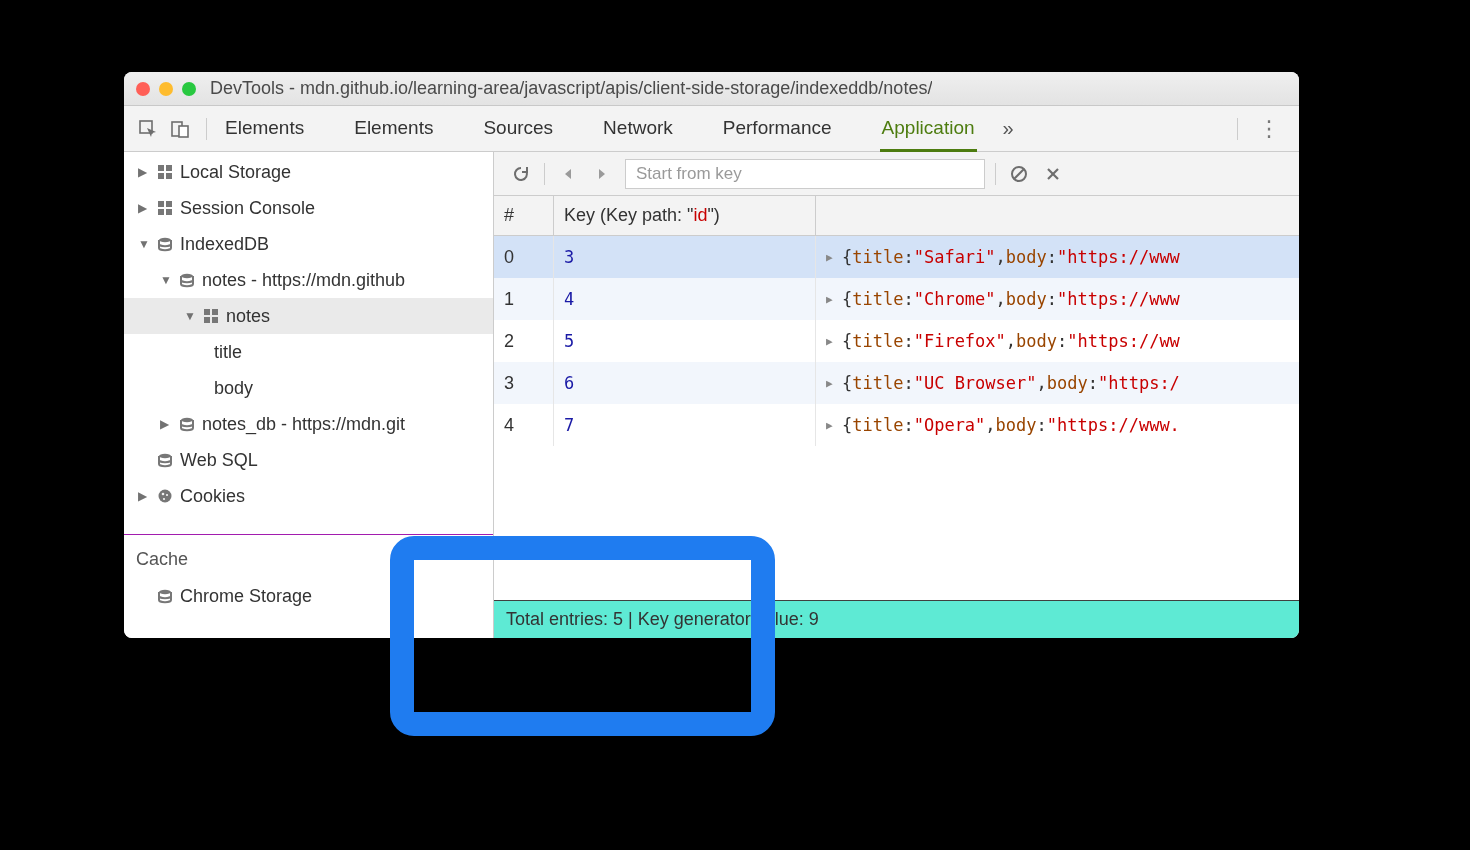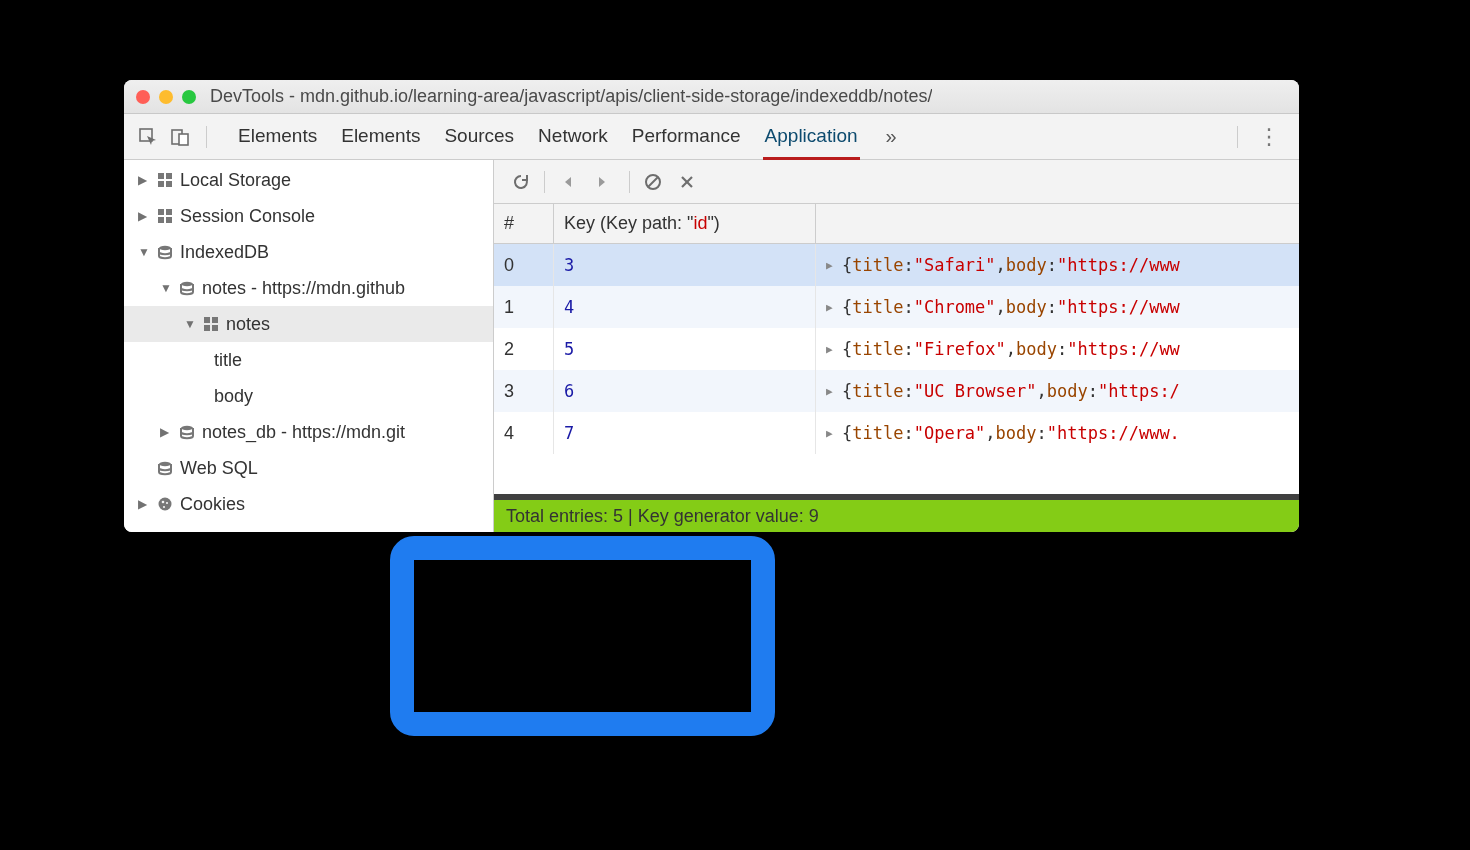"DevTools -" .window { height: 452px -> 566px; top: 80px -> 72px }
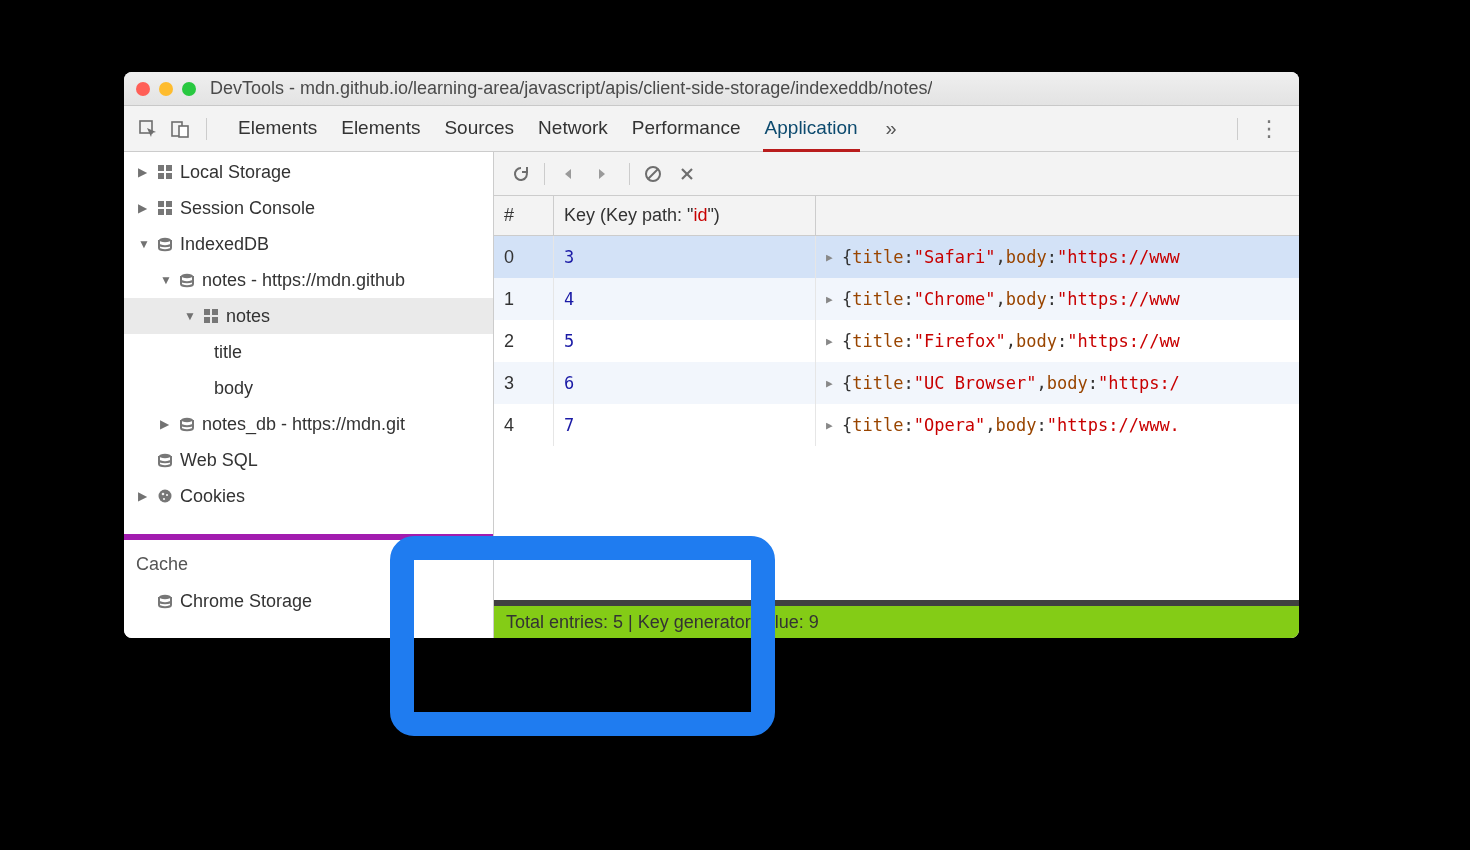"Elements" .tabs { gap: 20px -> 46px; margin-left: 19px -> 6px }
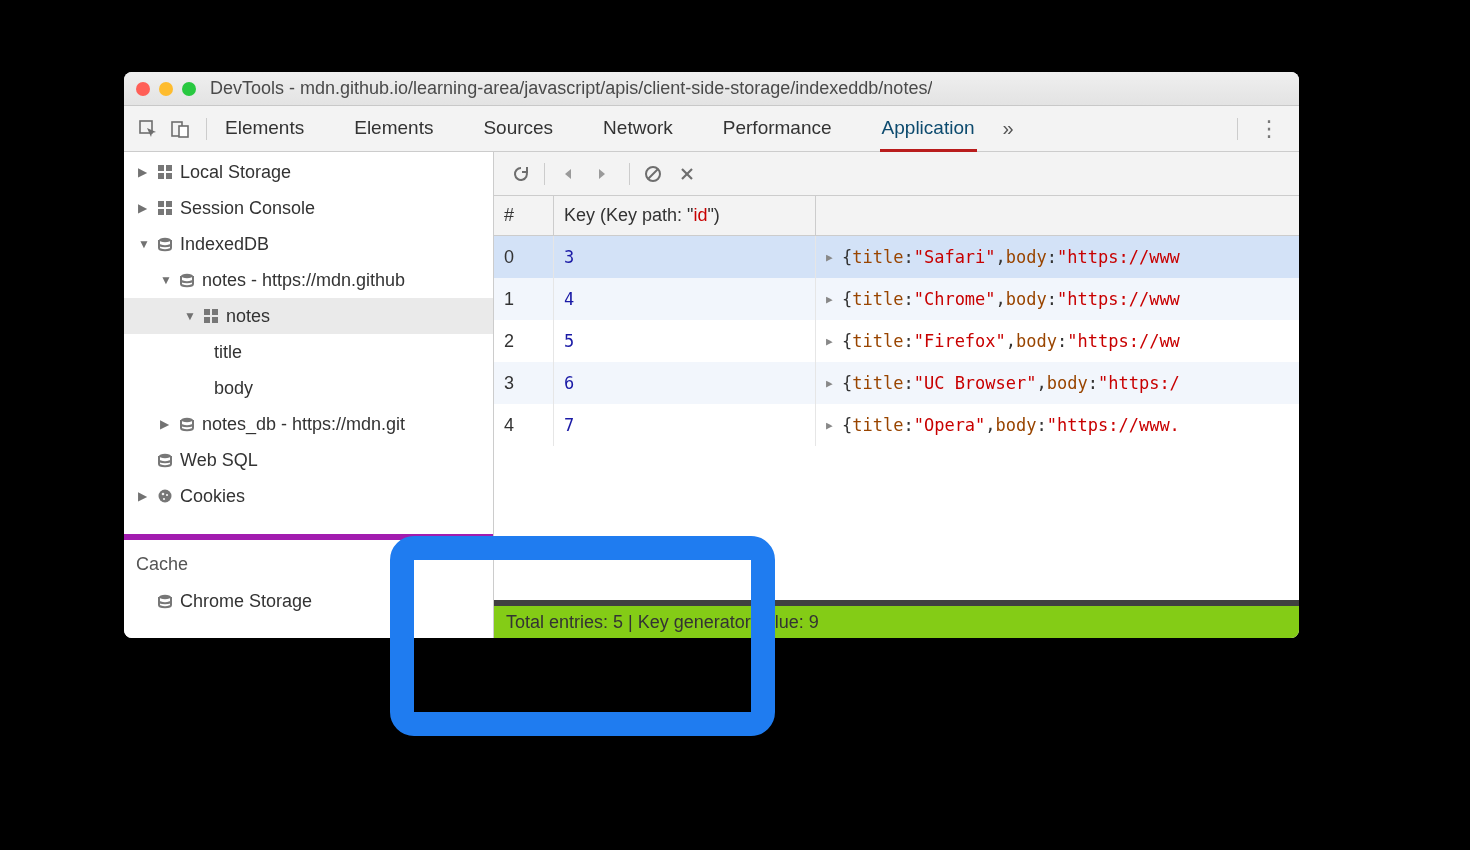"Application" .tab.active { border-bottom: 3px solid #b91c1c -> 3px solid #4d7c0f; color: #0c4a6e -> #4d7c0f }
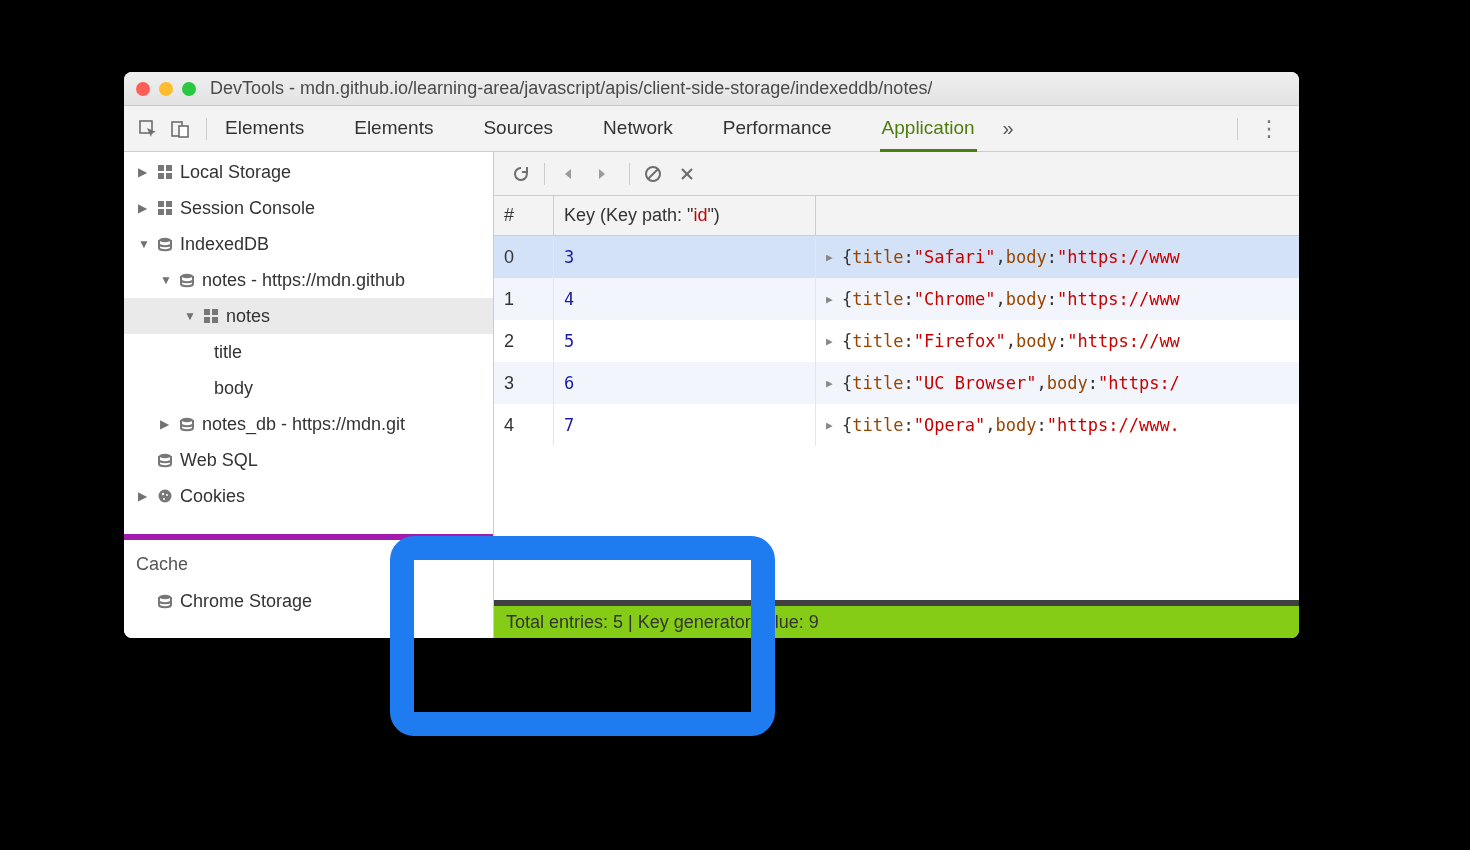"Start from key" input.kinput { html: none -> <input> }
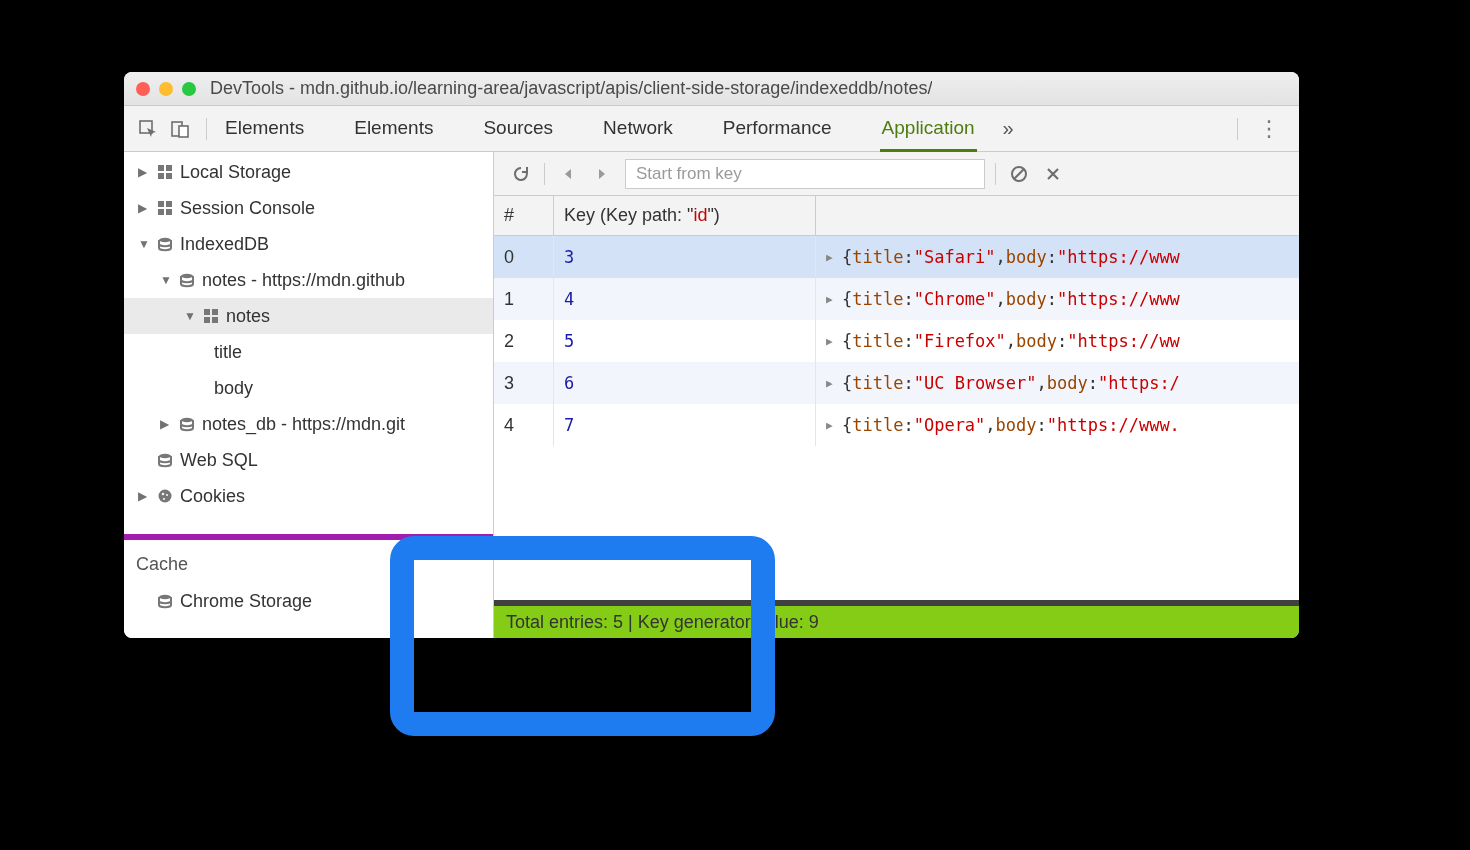"Cache" .section-hdr { border-top: 6px solid #a21caf -> 1px solid #a21caf }
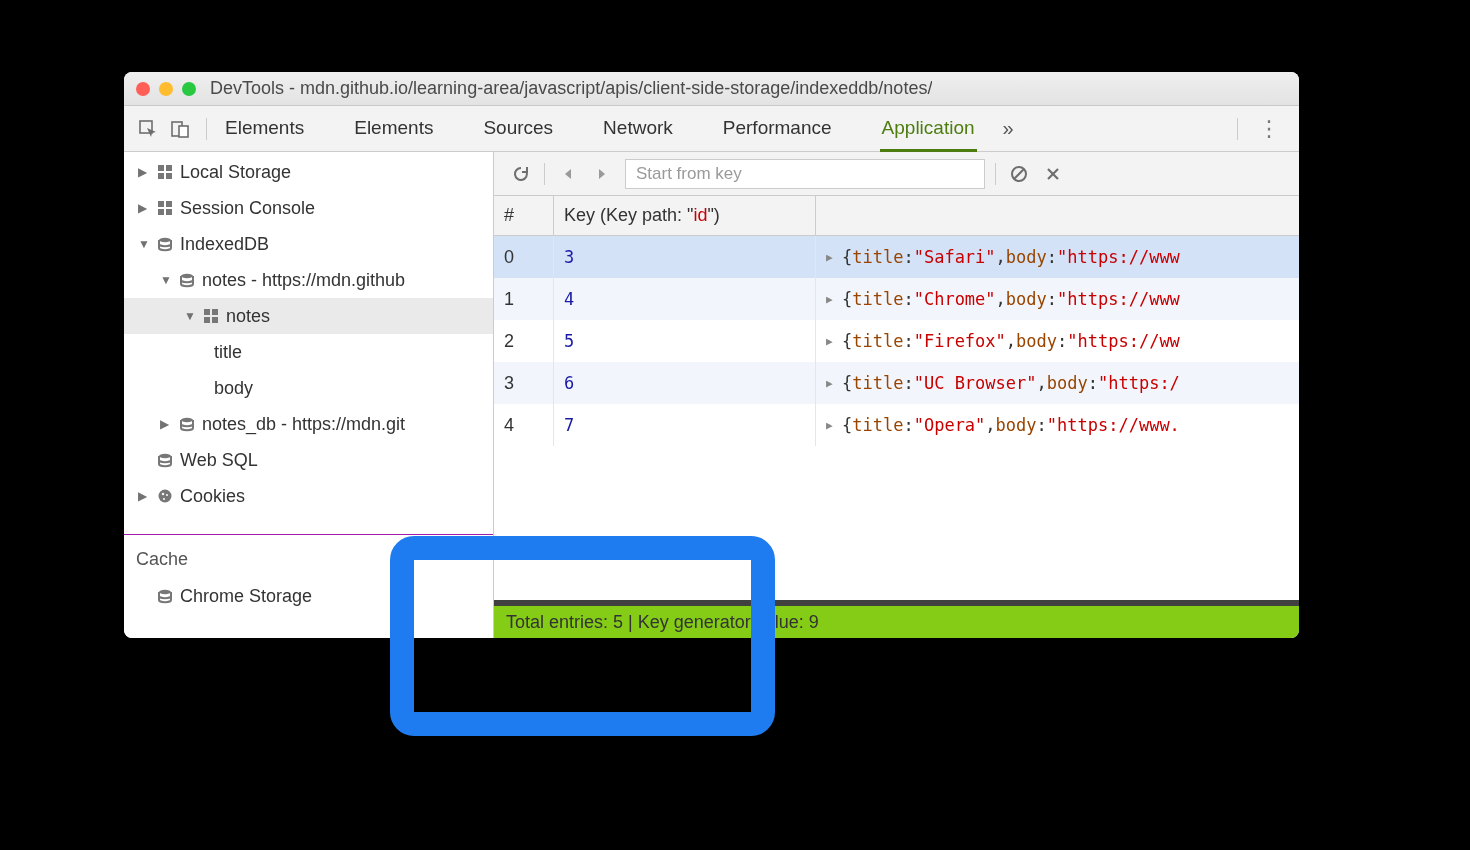"Total entries: 5 | Key" .statusbar { background: #84cc16 -> #5eead4; border-top: 6px solid #404040 -> 1px solid #404040 }
